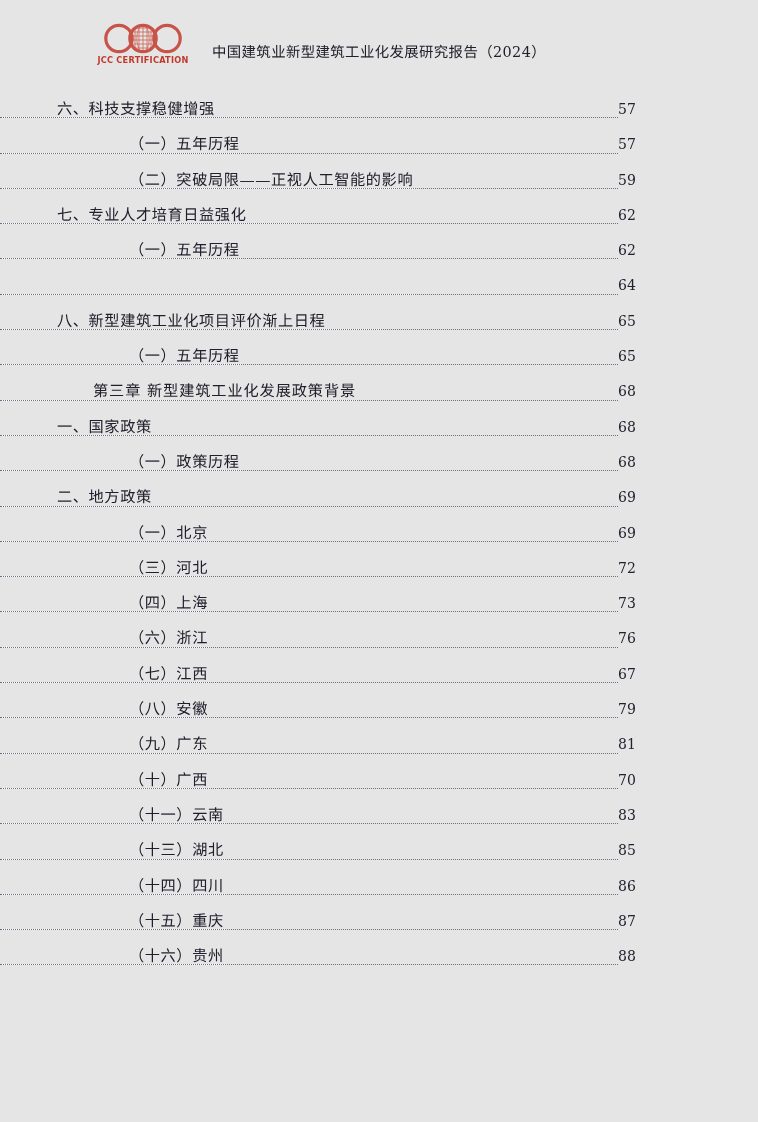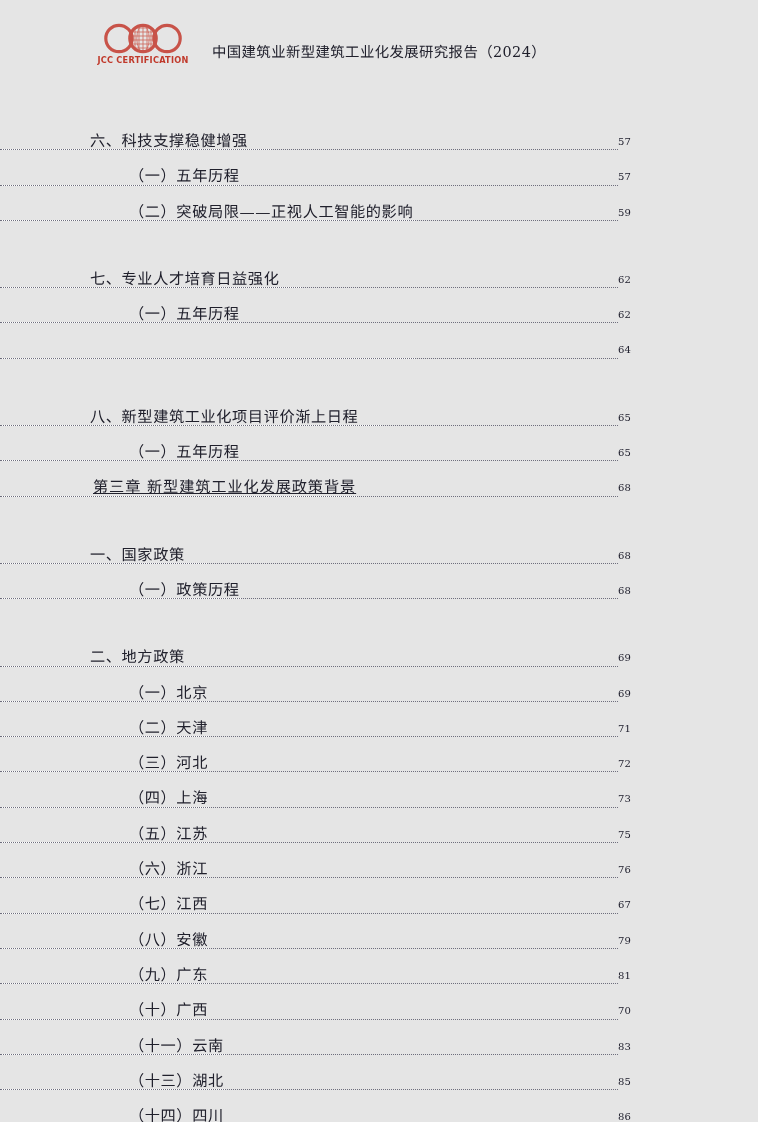"六、科技支撑稳健增强" .lvl-1 { margin-top: 32px -> none; padding-left: 90px -> 57px }
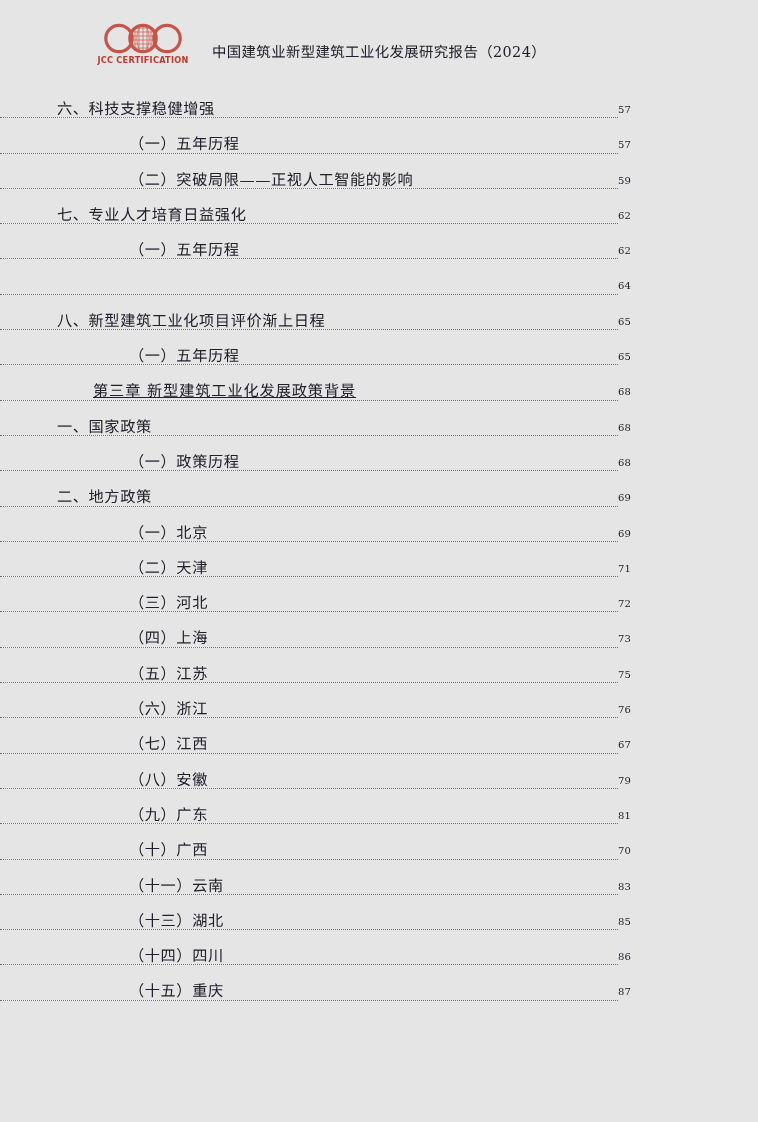"57" .pagenum { font-size: 10px -> 14px }
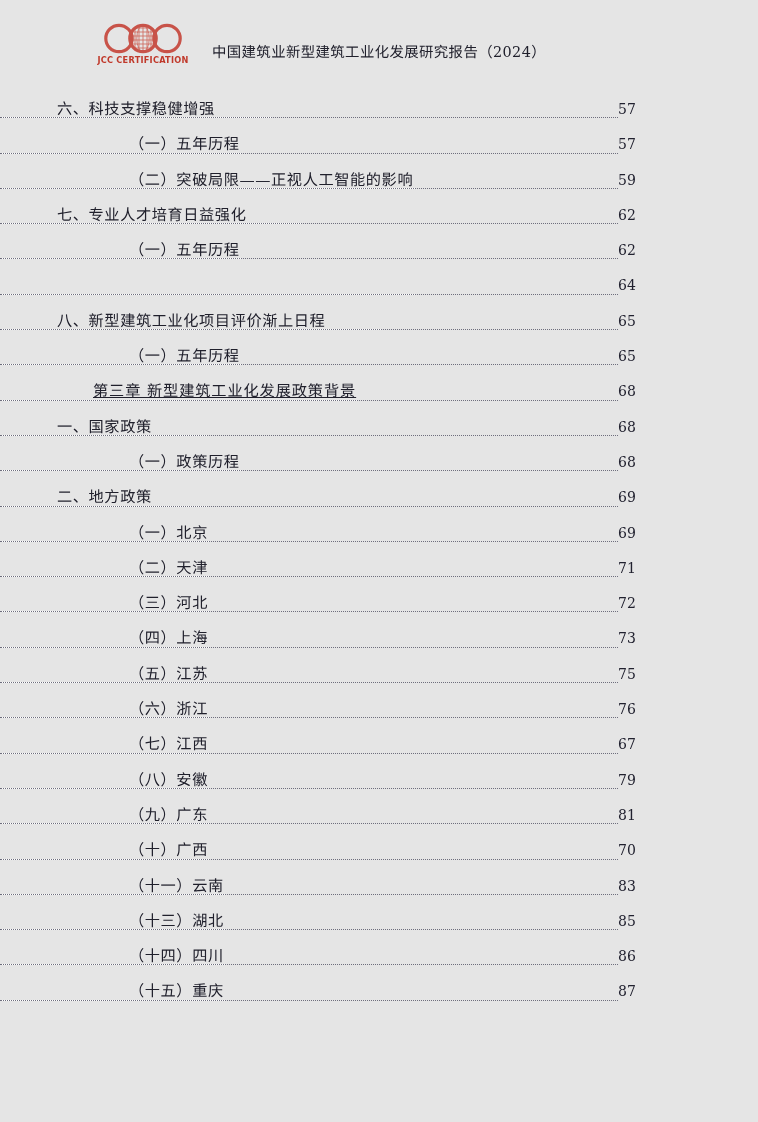"第三章 新型建筑工业化发展政策背景" .lvl-chapter .label { text-decoration: underline -> none }
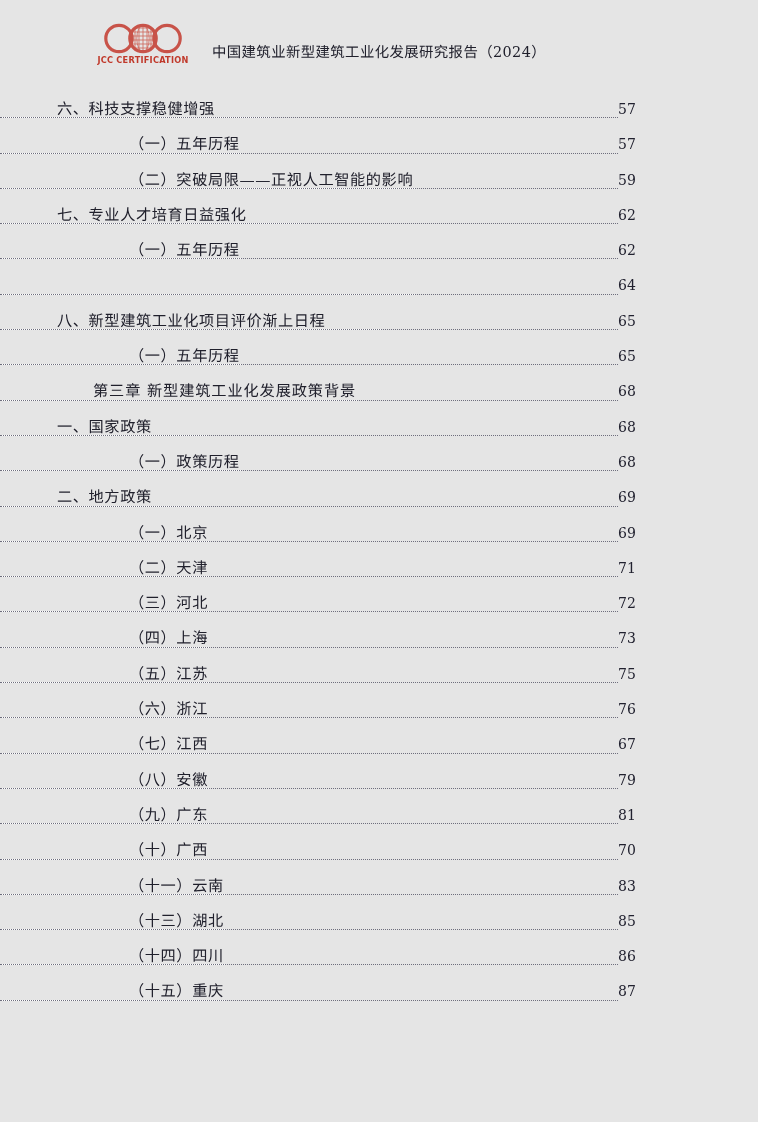"（二）天津" div.toc-row { html: <div><span>（二）天津</span><span> <span></span> </span><span>71</span></div> -> none }
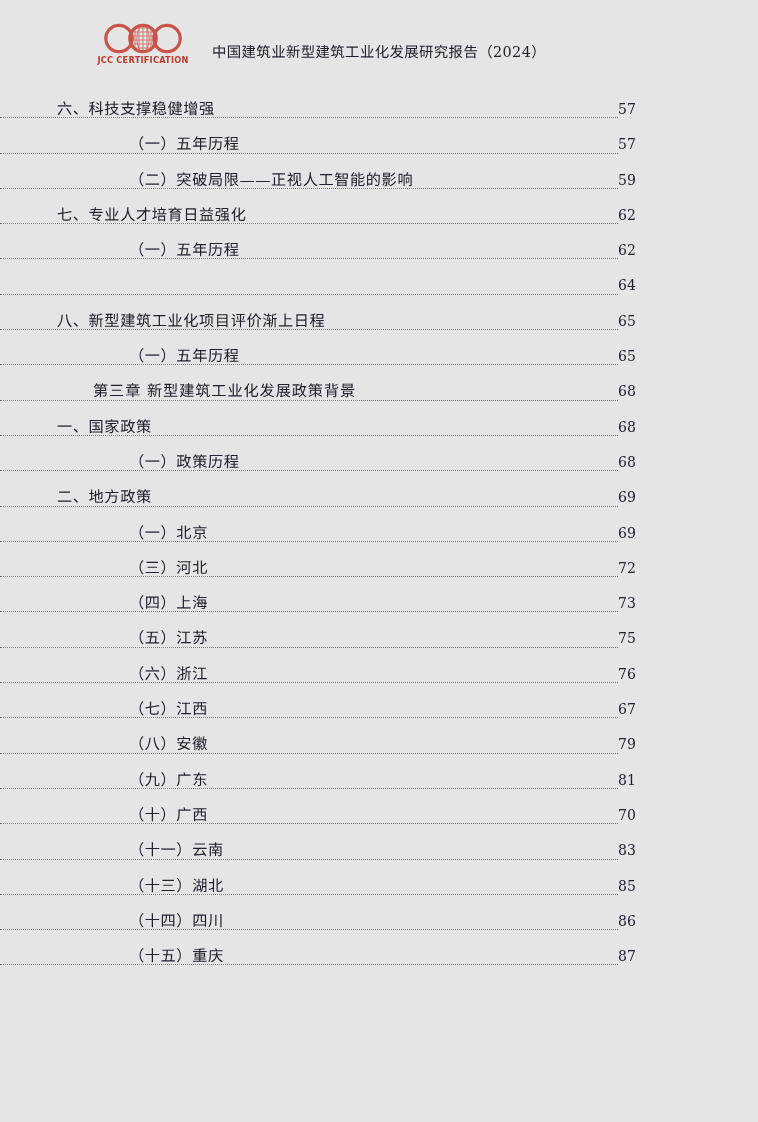"（五）江苏" div.toc-row { html: <div><span>（五）江苏</span><span> <span></span> </span><span>75</span></div> -> none }
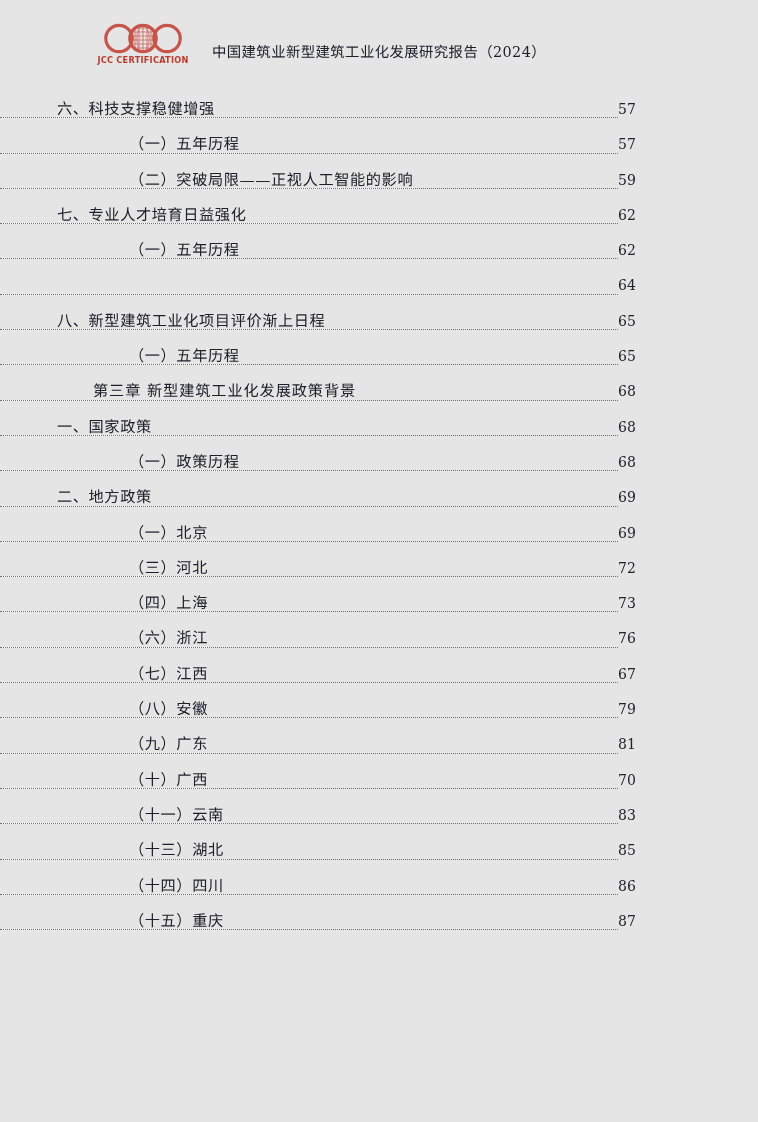"（十六）贵州" div.toc-row { html: none -> <div><span>（十六）贵州</span><span> <span></span> </span><span>88</span></div> }
